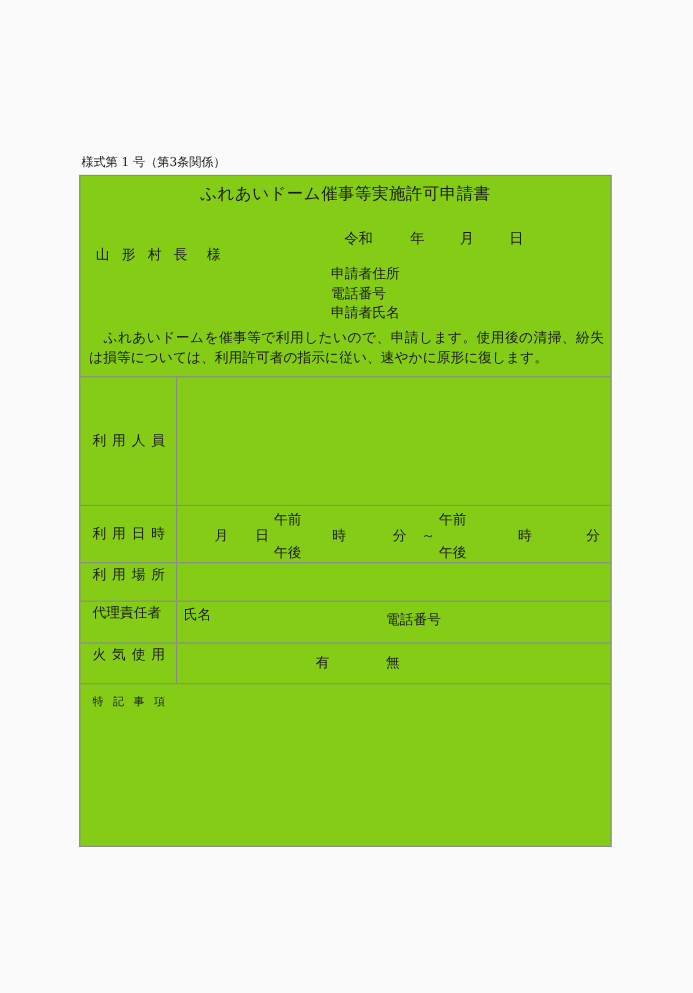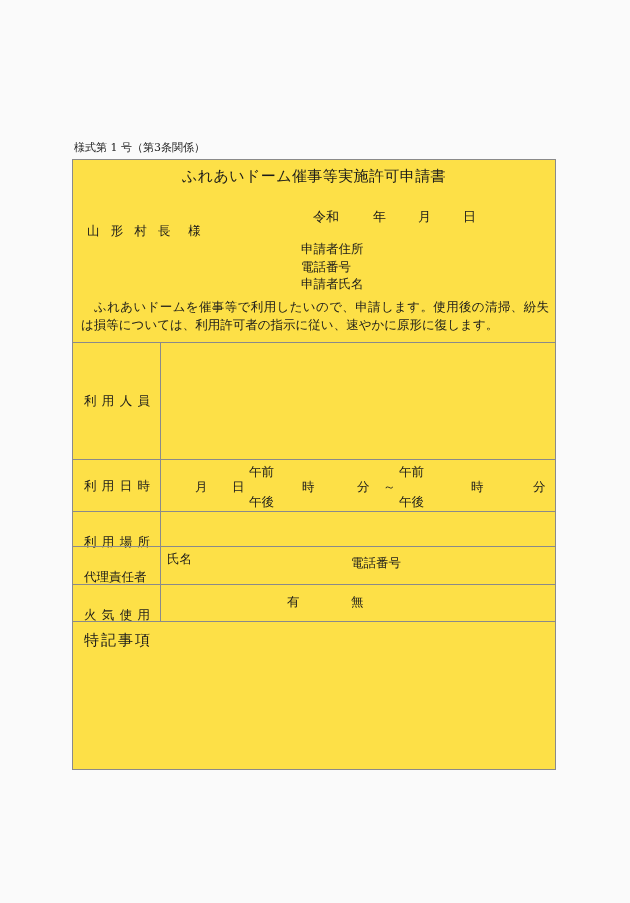"ふれあいドーム催事等実施許可申請書" .frame { background: #fde047 -> #84cc16 }
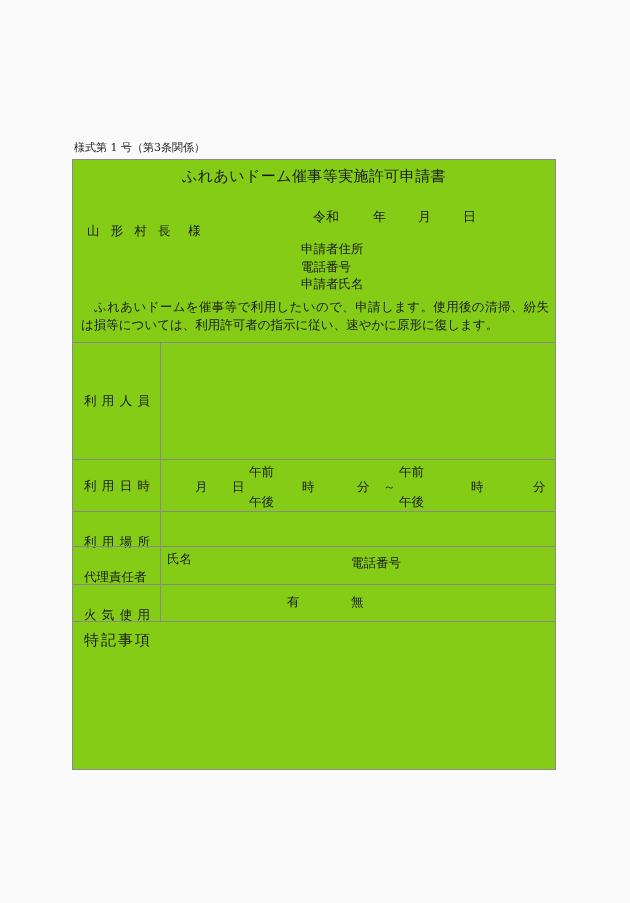"利用場所" .label-top { top: 22px -> 2px }
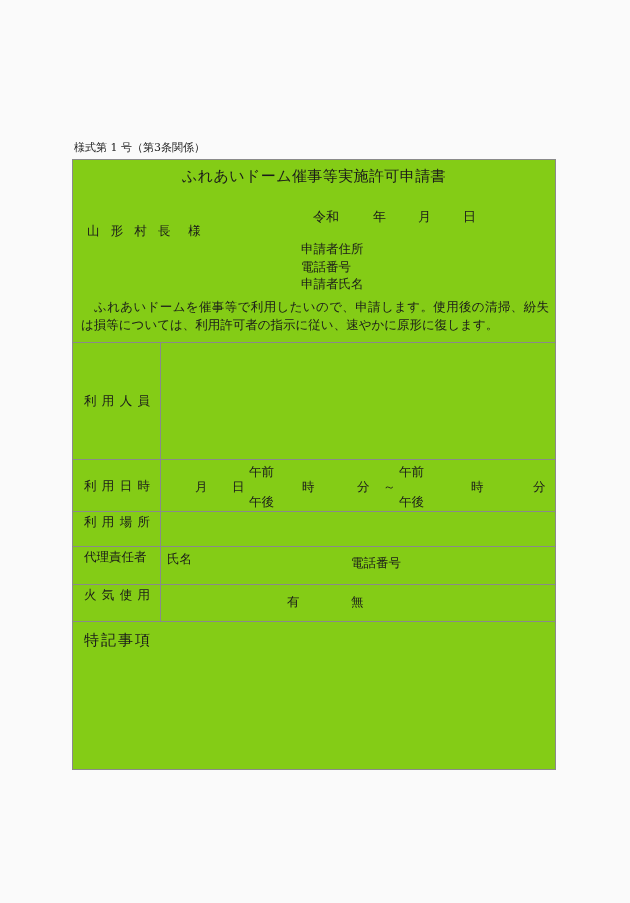"特記事項" .notes-label { font-size: 15px -> 10px }
